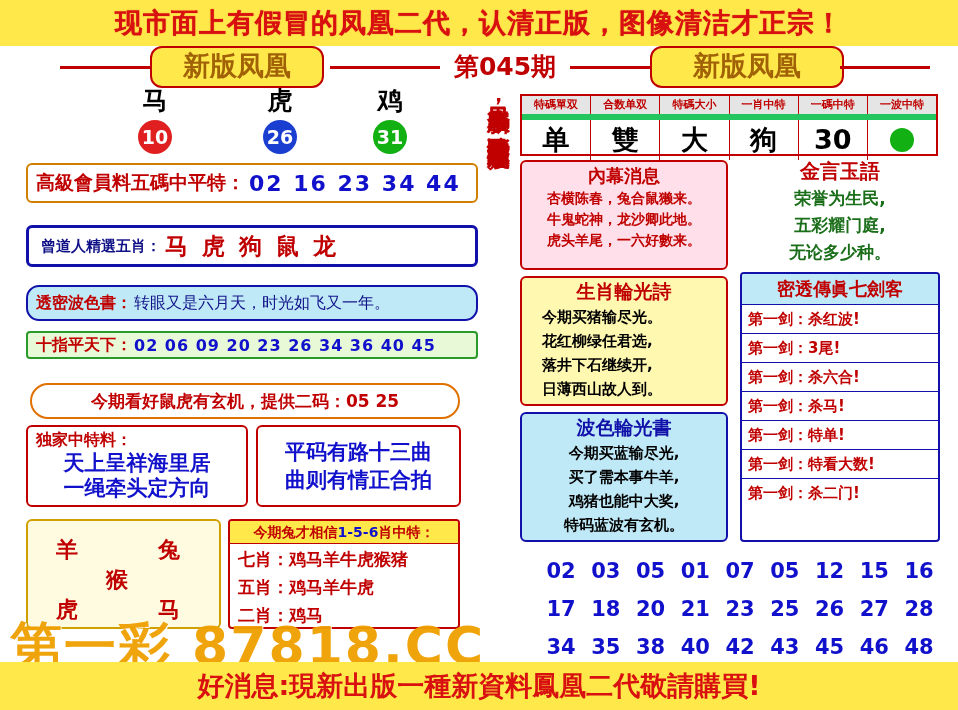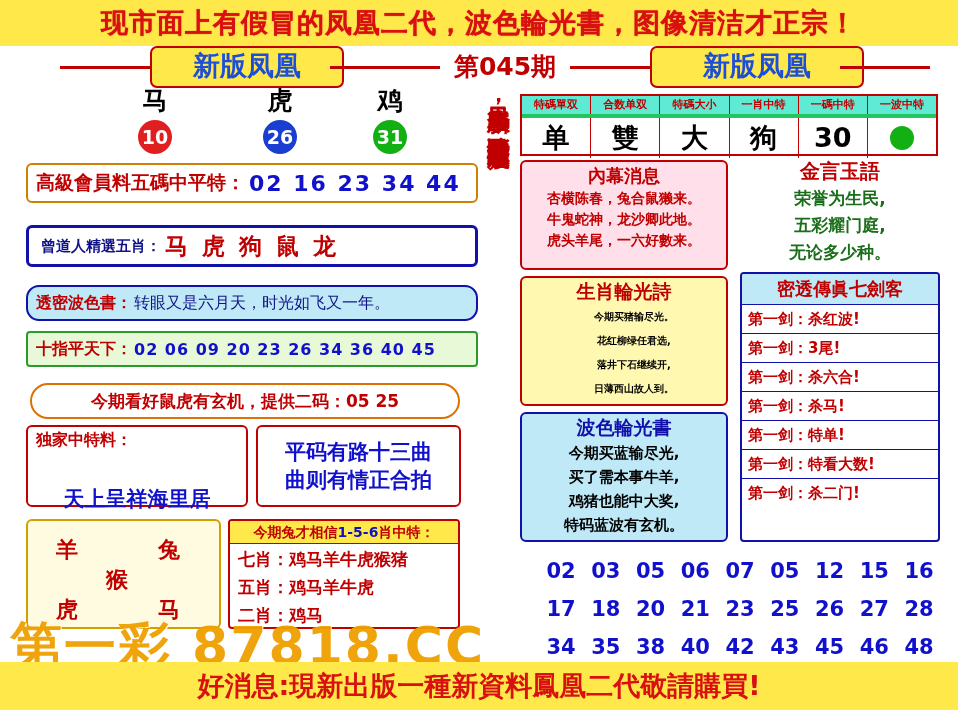"现市面上有假冒的凤凰二代，波色輪光書，图像清洁才正宗！" span.txt { text: 波色輪光書 -> 认清正版 }
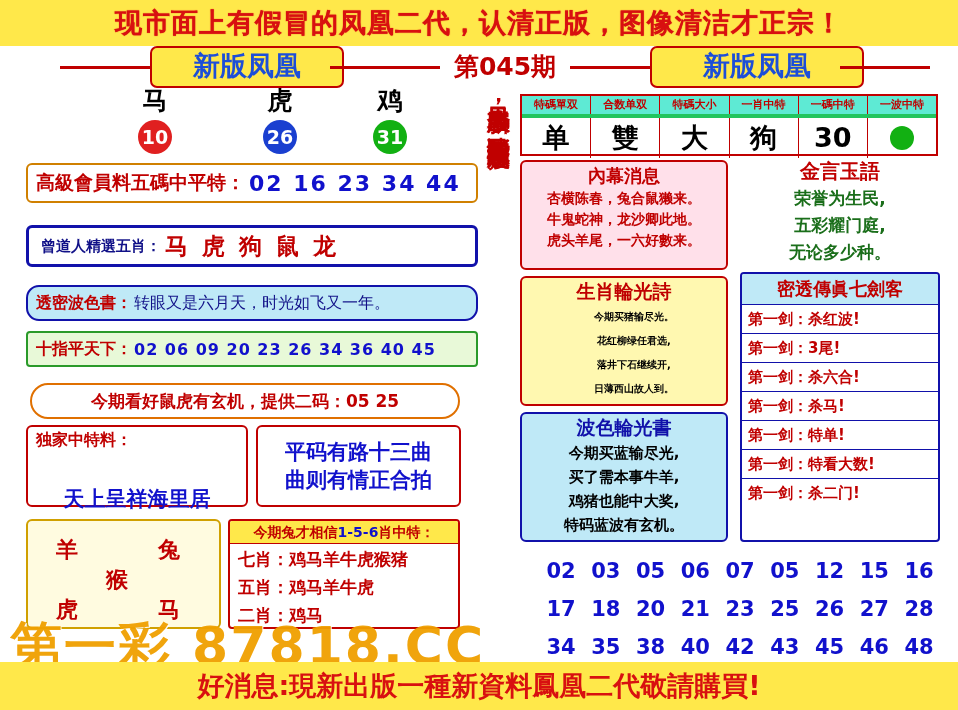"新版凤凰" .newph { border-radius: 7px -> 12px; color: #1d4ed8 -> #a16207; padding: 0 10px -> 0 0 }
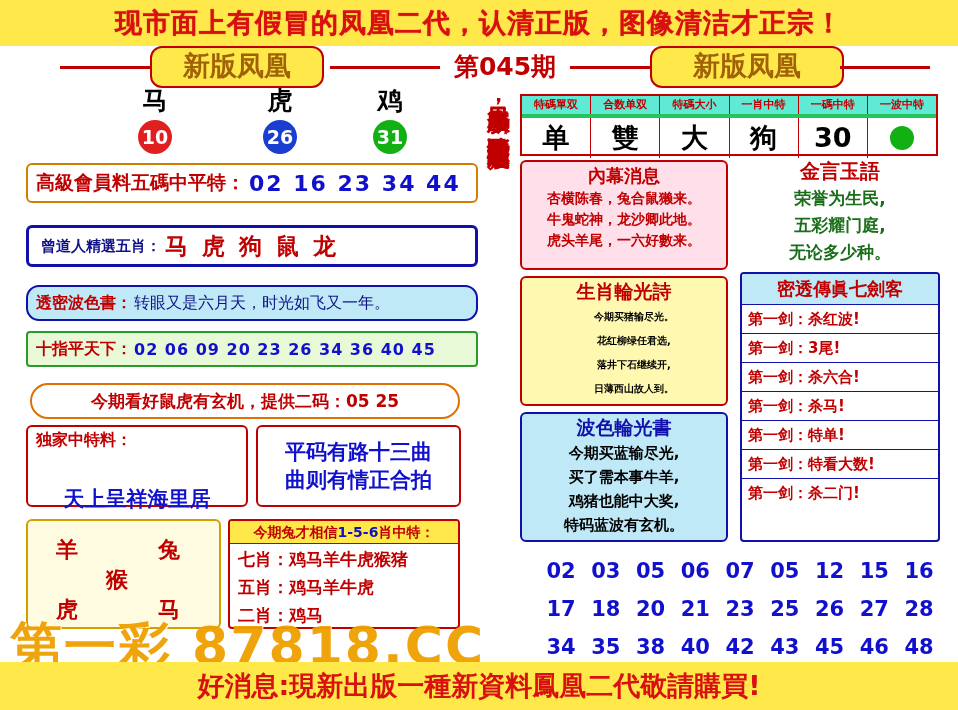"特碼單双" .rt-head { background: #5eead4 -> #e5e5e5; border-bottom: 4px solid #22c55e -> 6px solid #22c55e }
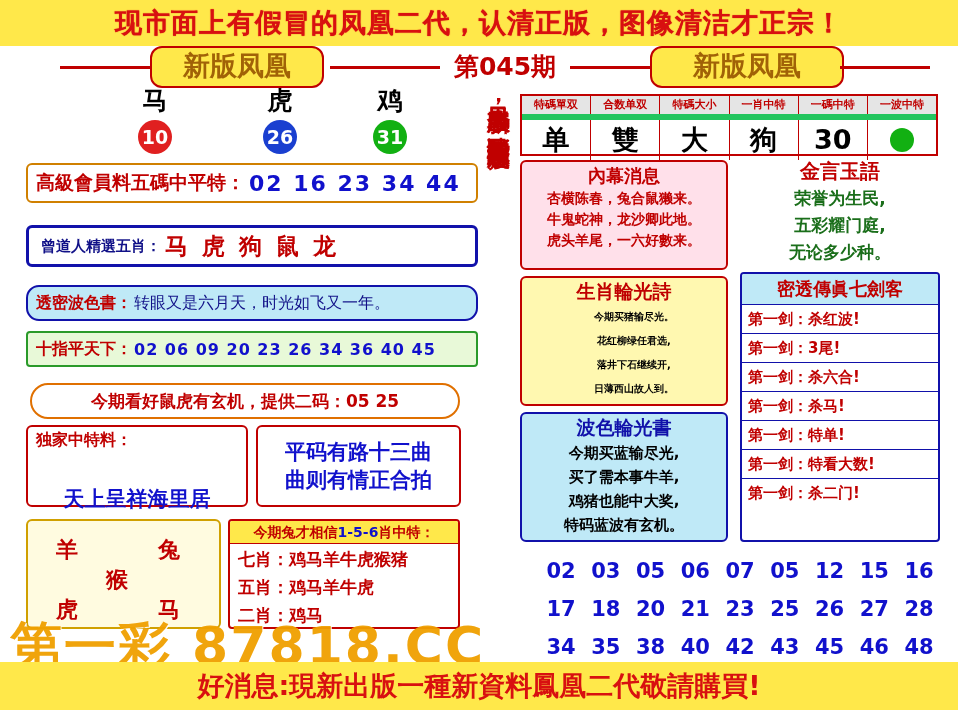"今期买猪输尽光。" .p-poem1 .ln { font-size: 10px -> 15px; text-align: center -> left }
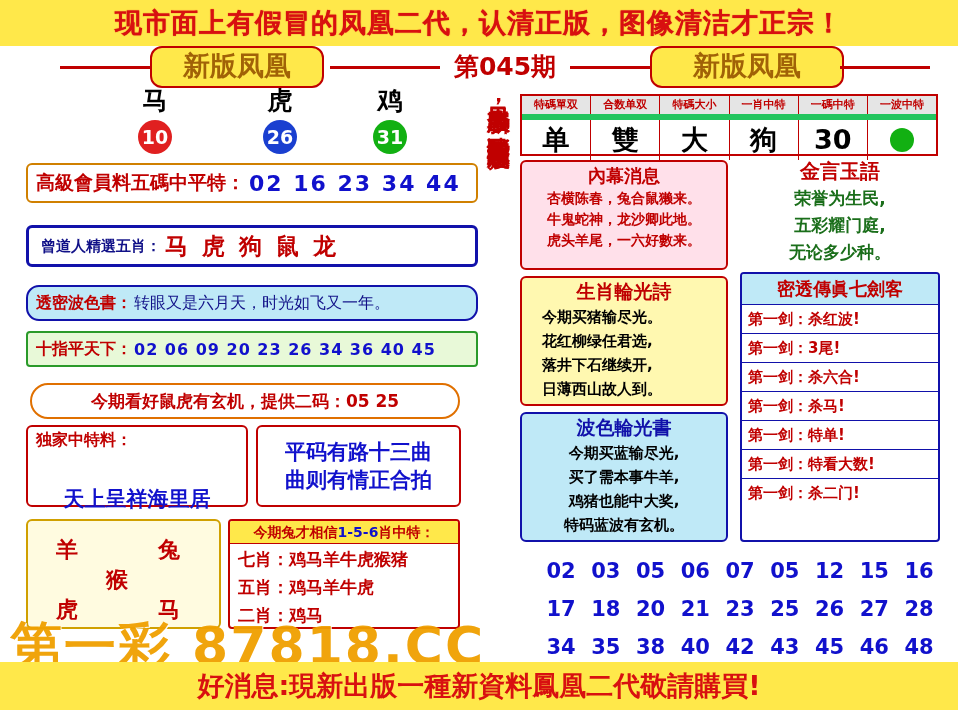"十指平天下：" .b-green { height: 36px -> 28px }
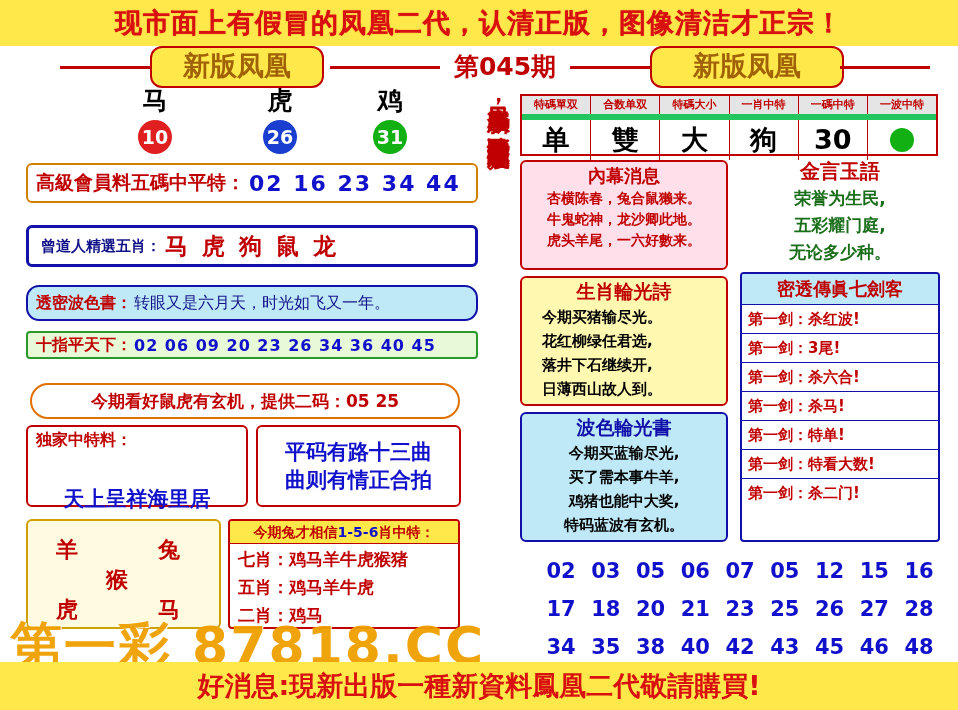"天上呈祥海里居" .b-red-left .l1,.b-red-left .l2 { margin-top: 36px -> none }
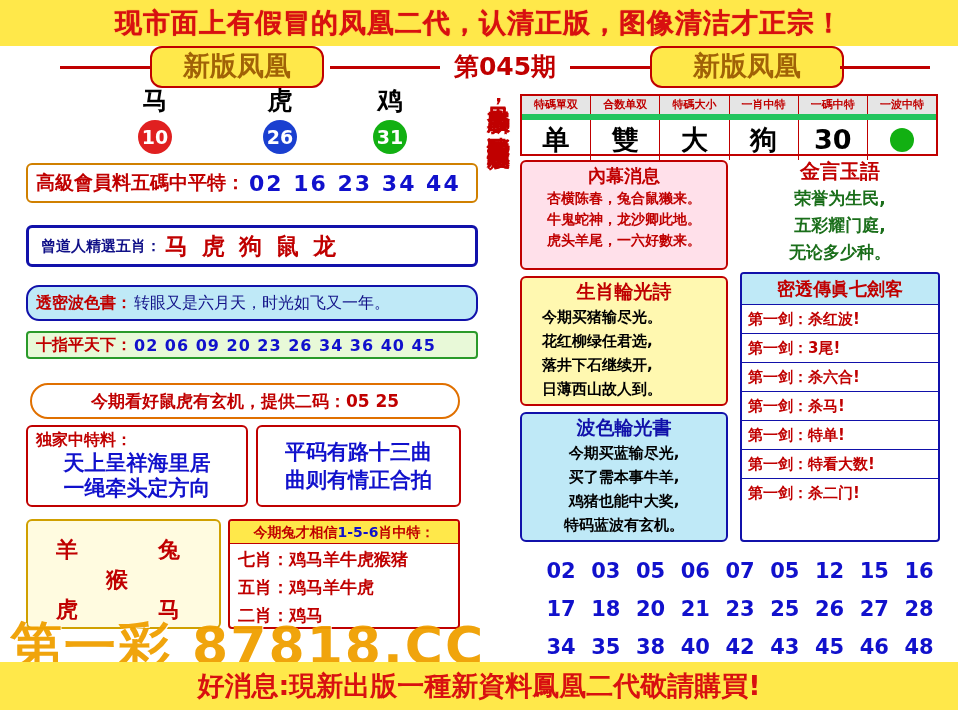"06" span { text: 06 -> 01 }
